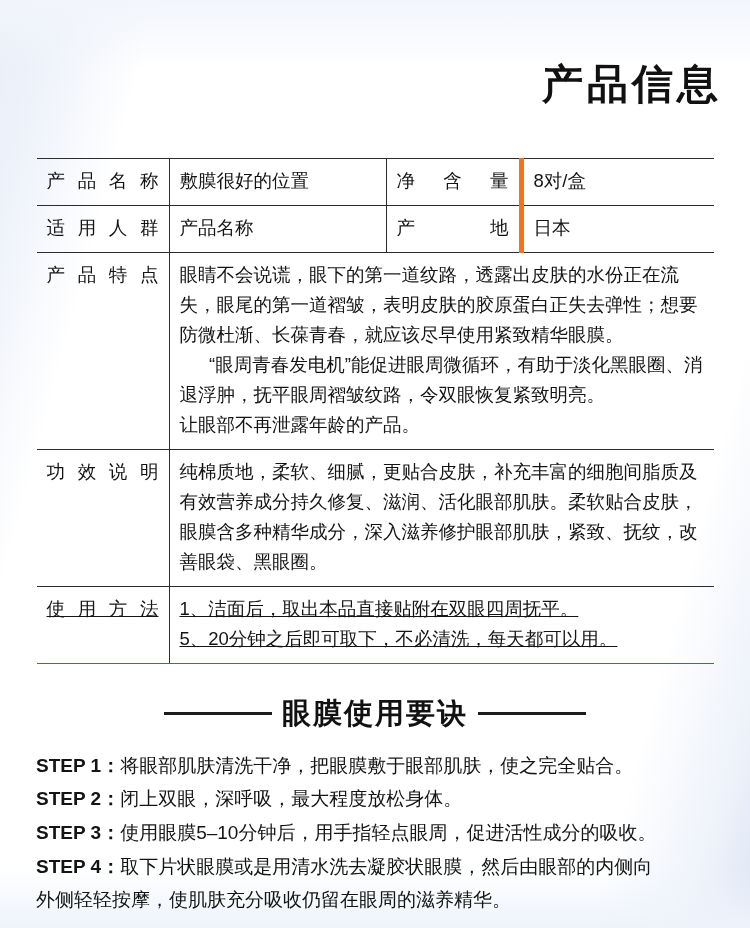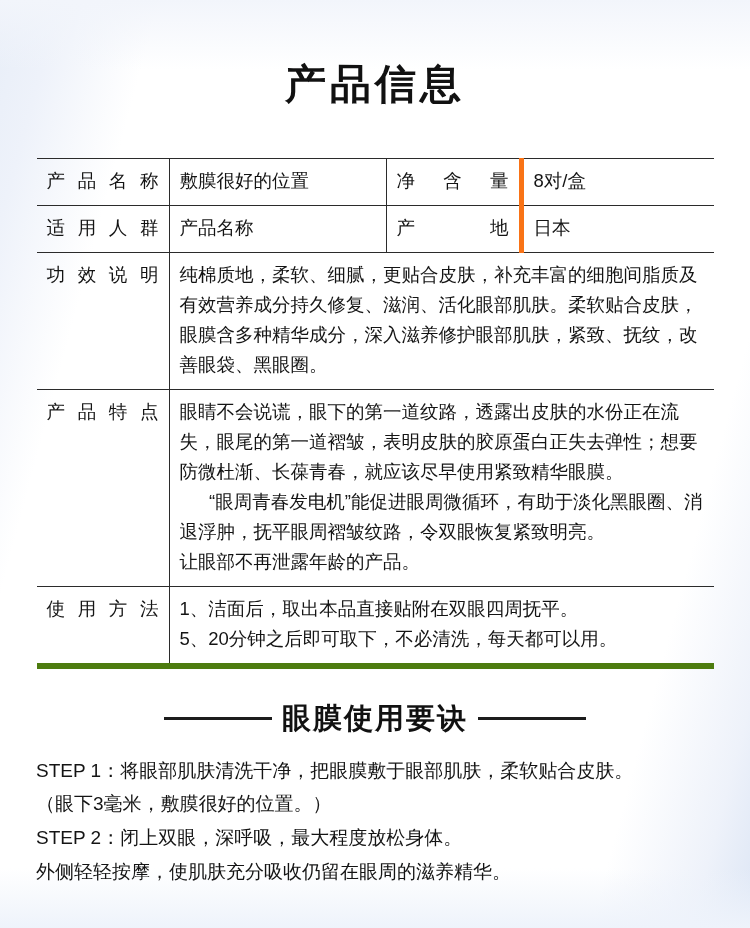"产品信息" .info-title { text-align: center -> right }
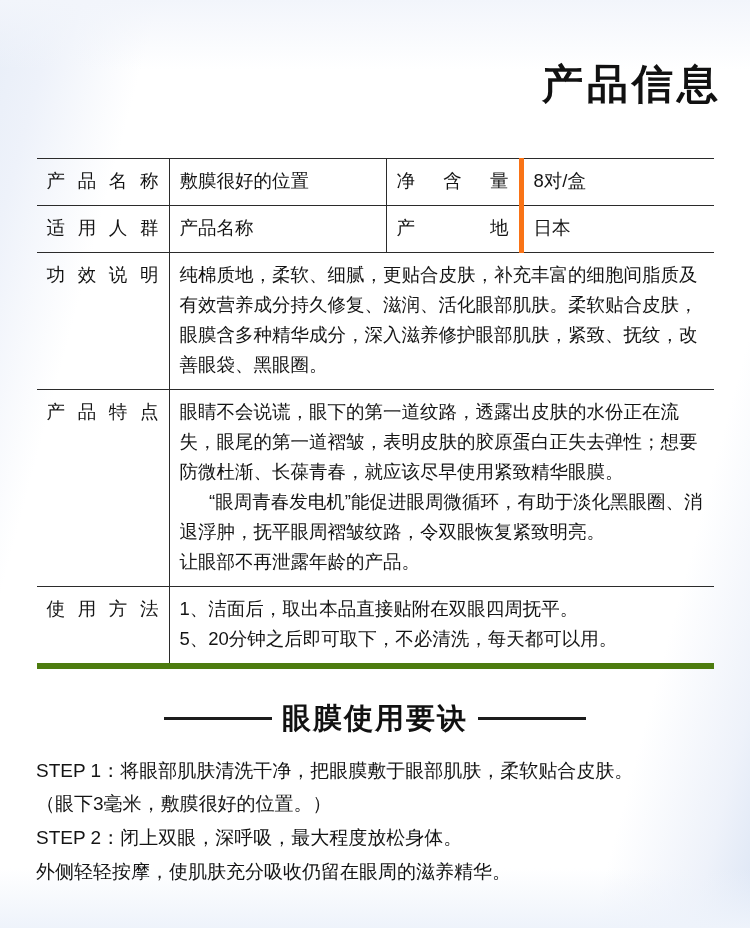"功效说明" tr { order: before "产品特点" -> after "产品特点" }
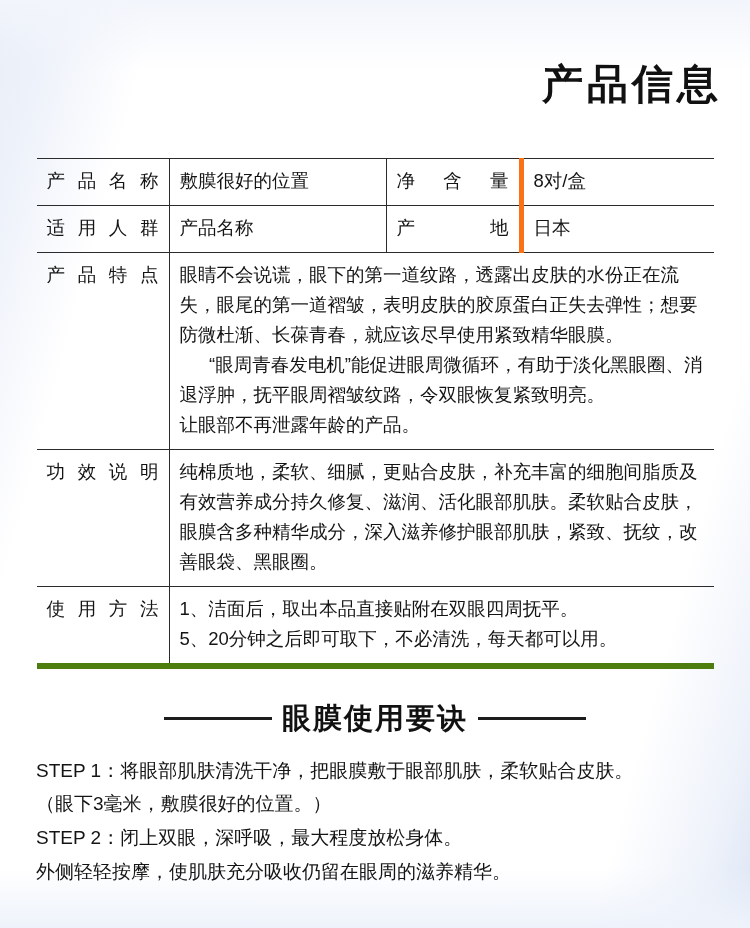"使用方法" table.spec tr:last-child td { border-bottom: 6px solid #4d7c0f -> 1px solid #4d7c0f; text-decoration: none -> underline }
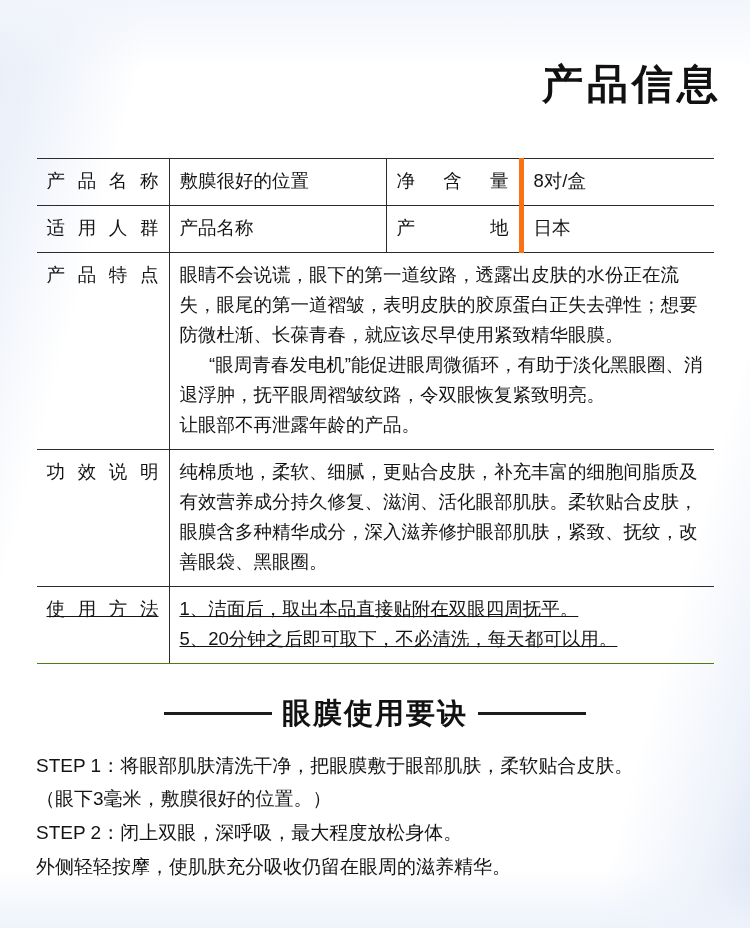"STEP 1：" .step-line .sname { font-weight: 400 -> 700 }
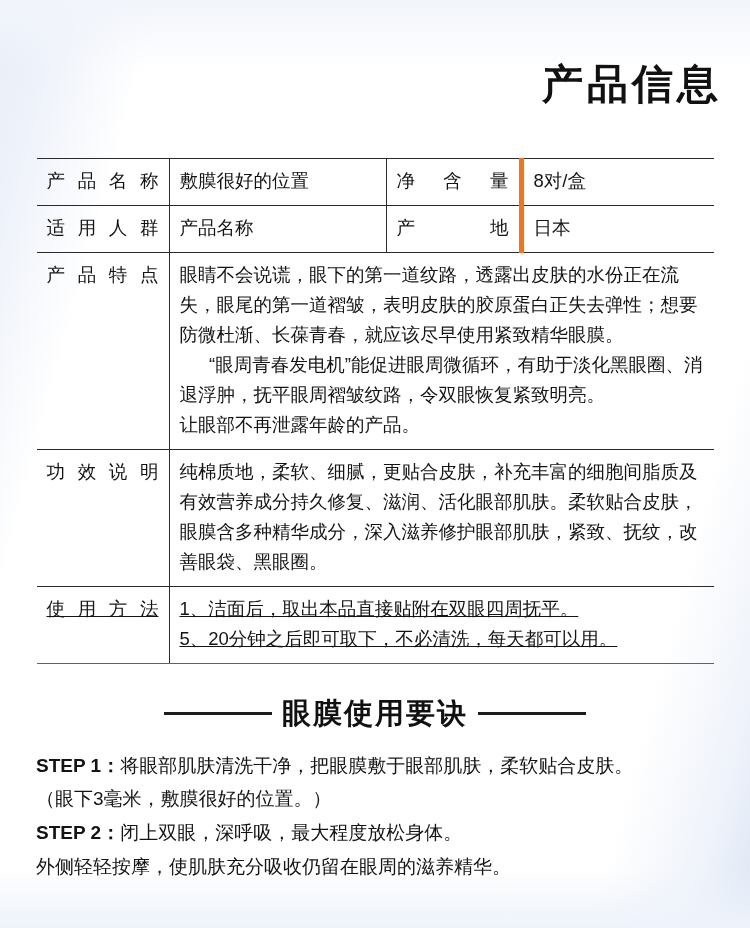"将眼部肌肤清洗干净，把眼膜敷于眼部肌肤，柔软贴合皮肤。" span { text: 柔软贴合皮肤 -> 使之完全贴合 }
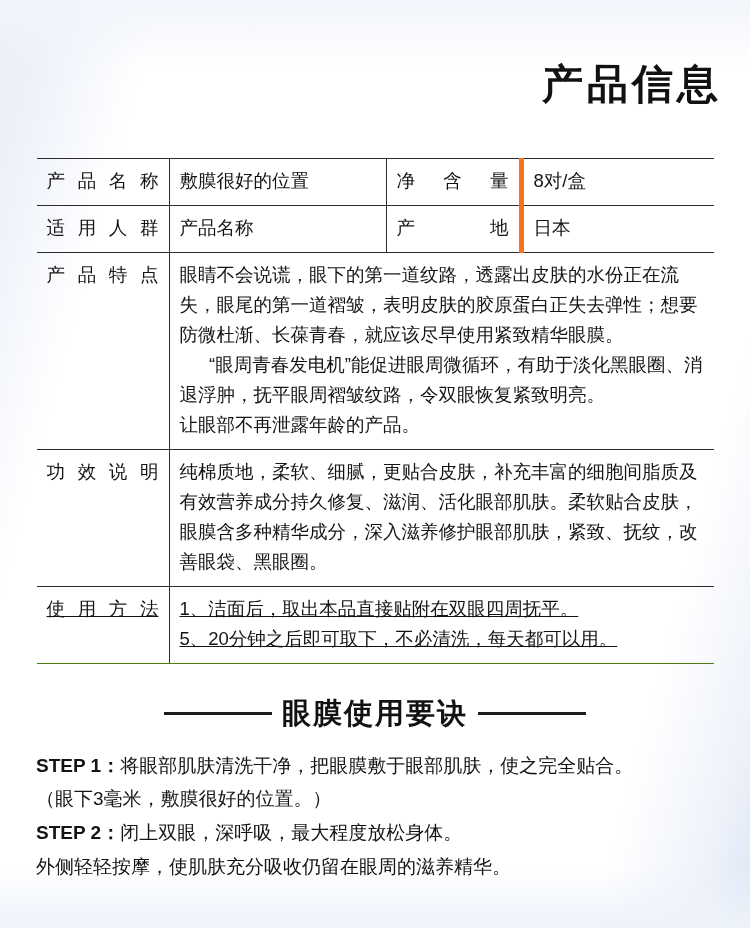"（眼下3毫米，敷膜很好的位置。）" p.step-cont { html: <p>（眼下3毫米，敷膜很好的位置。）</p> -> none }
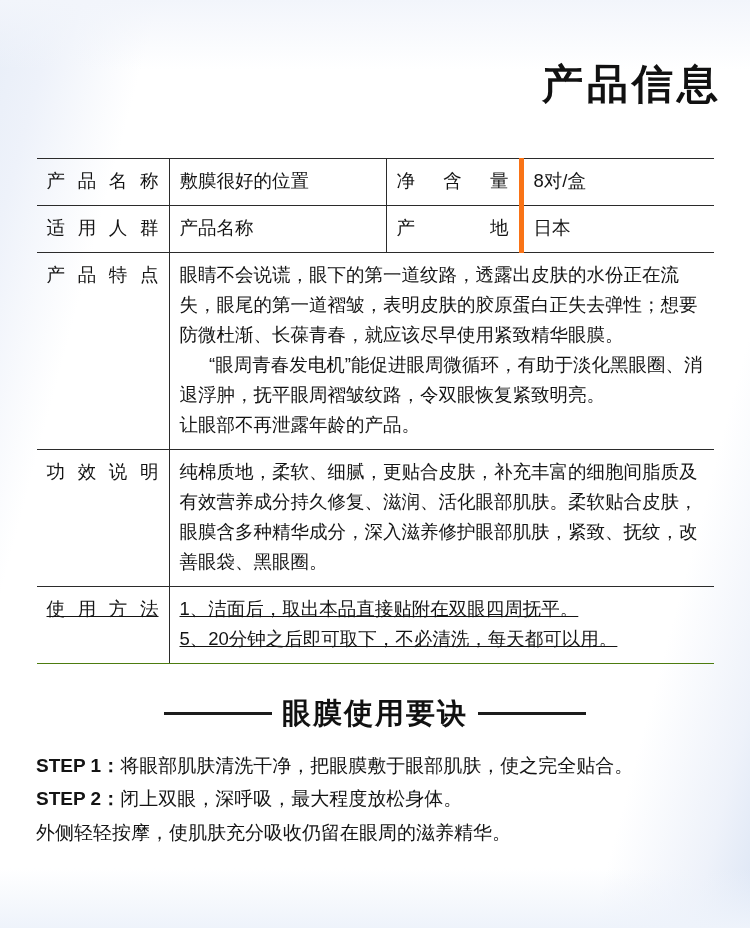"STEP 3：使用眼膜5–10分钟后，用手指轻点眼周，促进活性成分的吸收。" p.step-line { html: none -> <p> <span>STEP 3：</span><span>使用眼膜5–10分钟后，用手指轻点眼周，促进活性成分的吸收。</span> </p> }
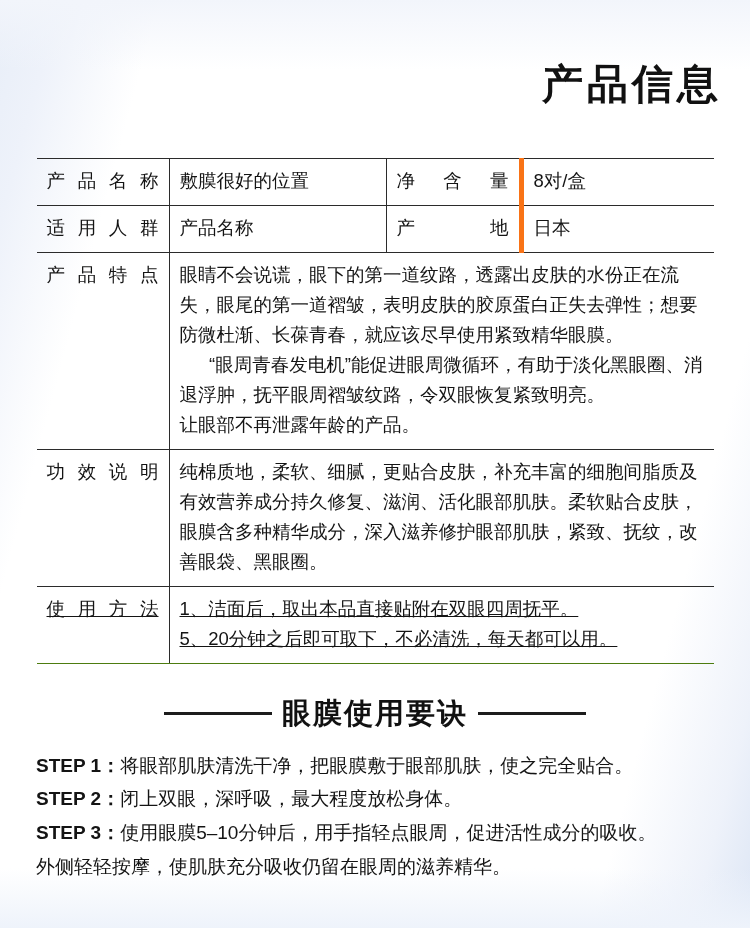"STEP 4：取下片状眼膜或是用清水洗去凝胶状眼膜，然后由眼部的内侧向" p.step-line { html: none -> <p> <span>STEP 4：</span><span>取下片状眼膜或是用清水洗去凝胶状眼膜，然后由眼部的内侧向</span> </p> }
